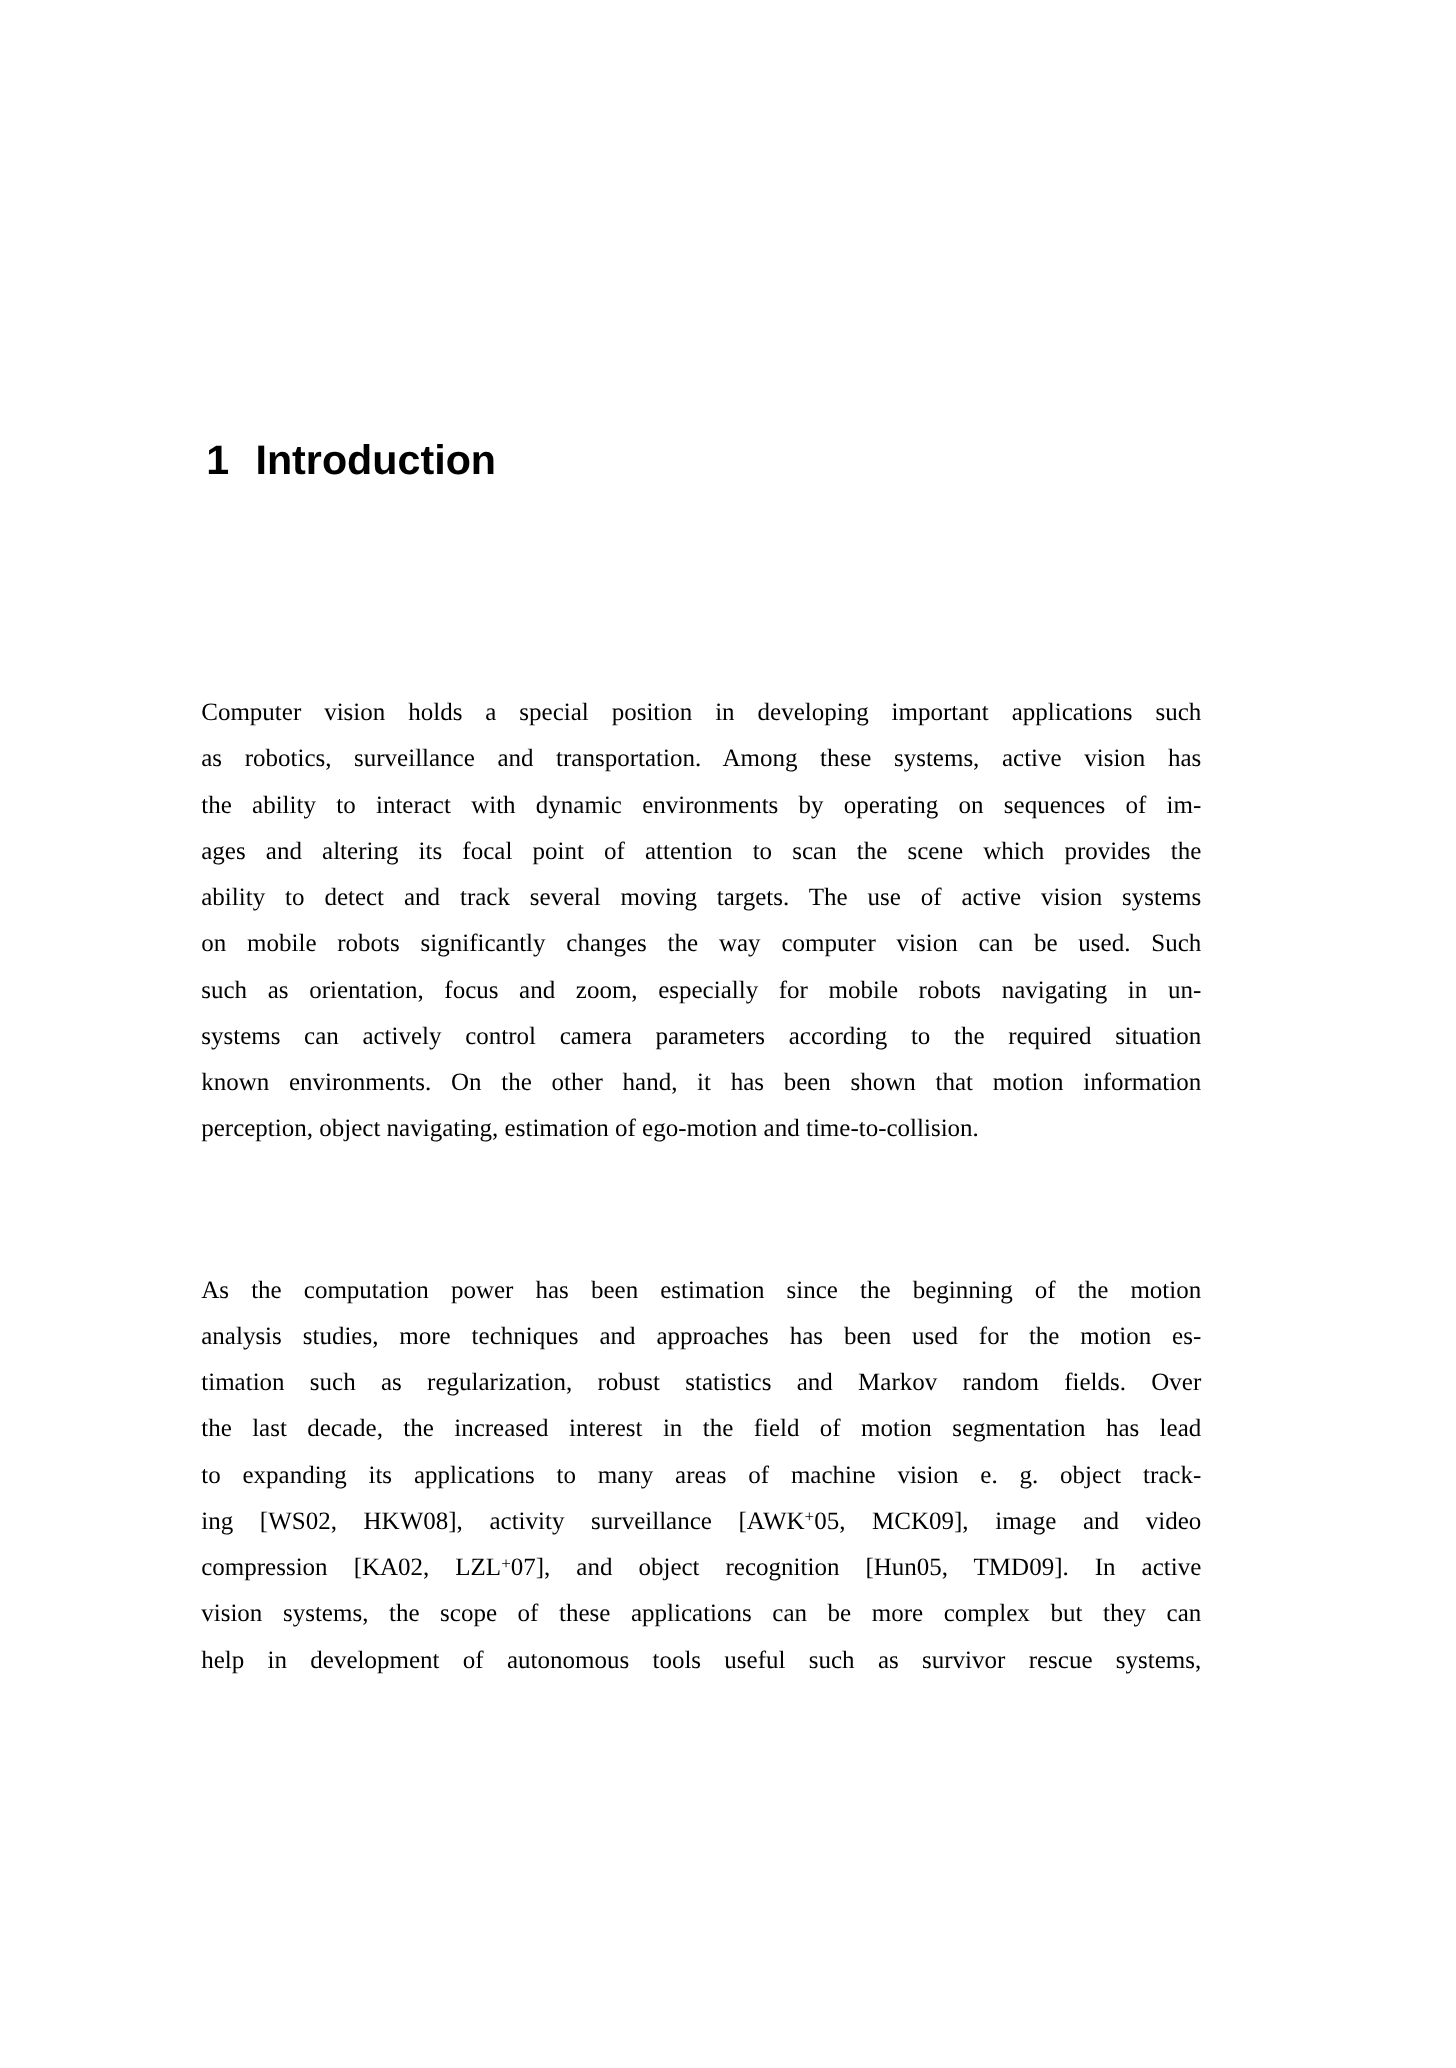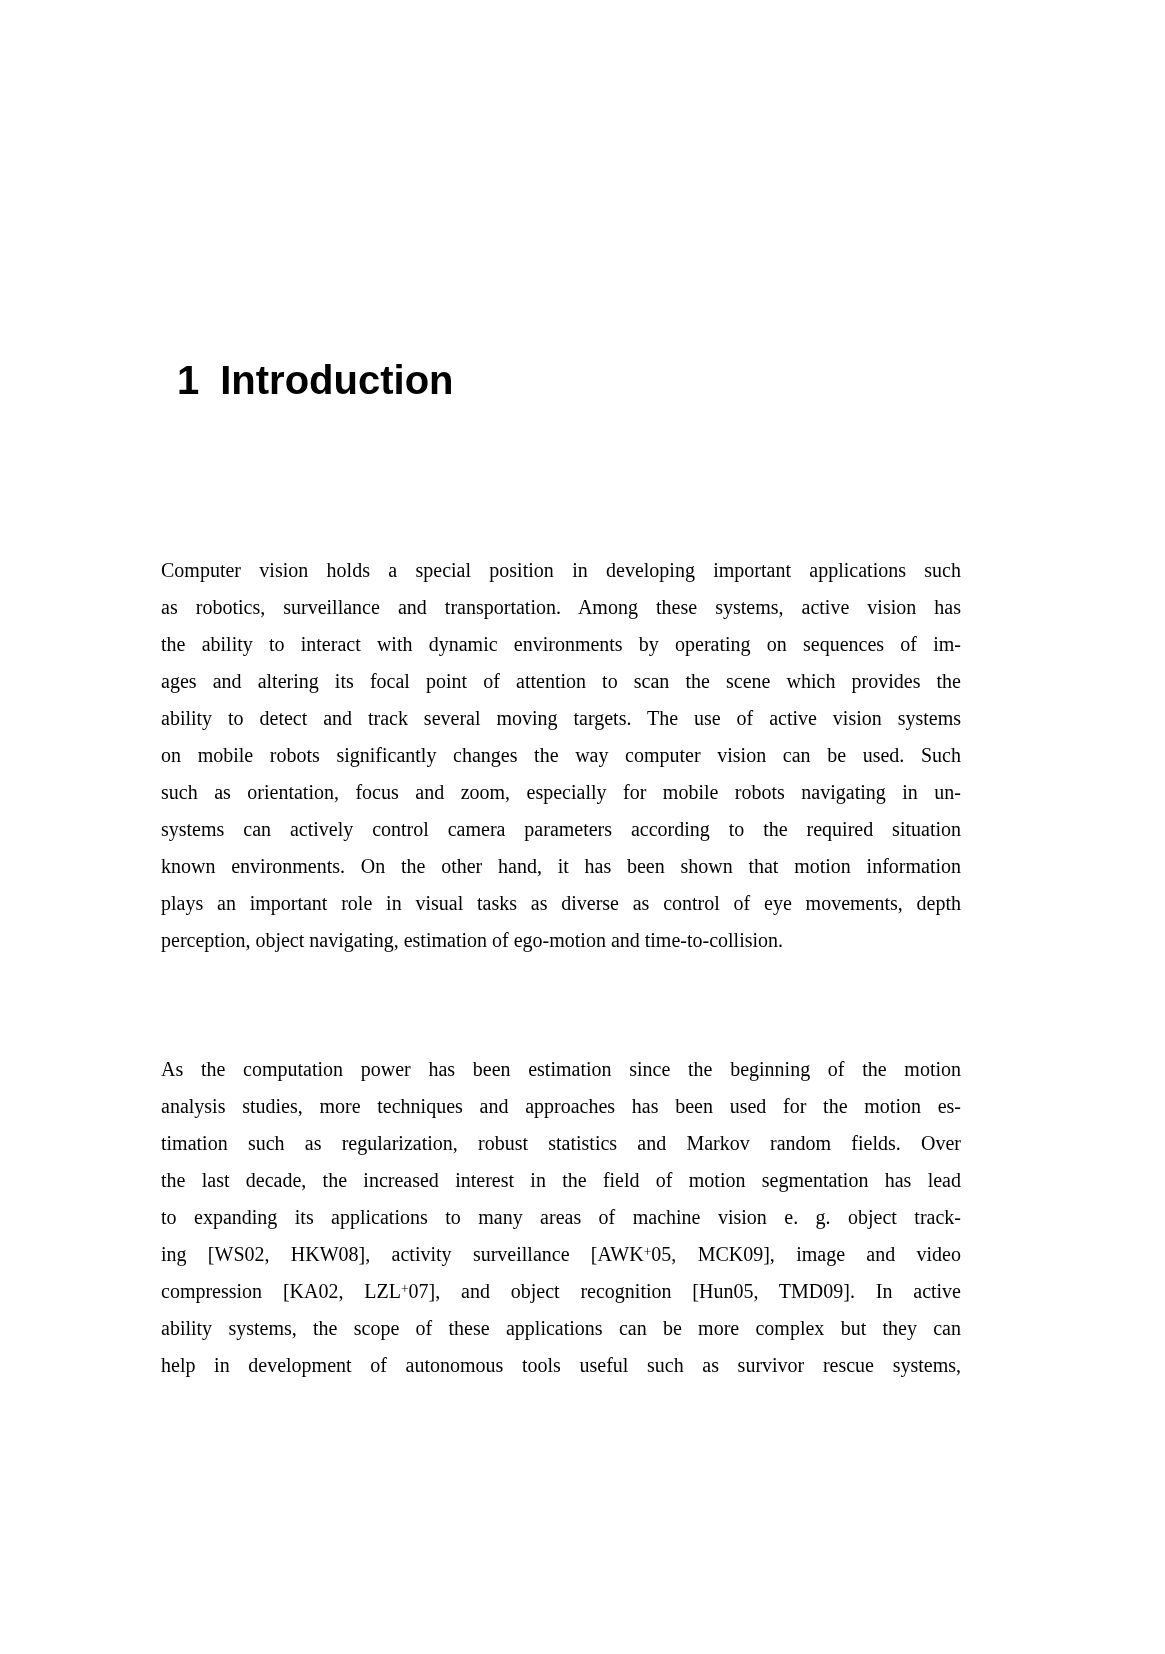"1 Introduction" .heading { font-size: 40px -> 33px; margin: 16px -> 4px }
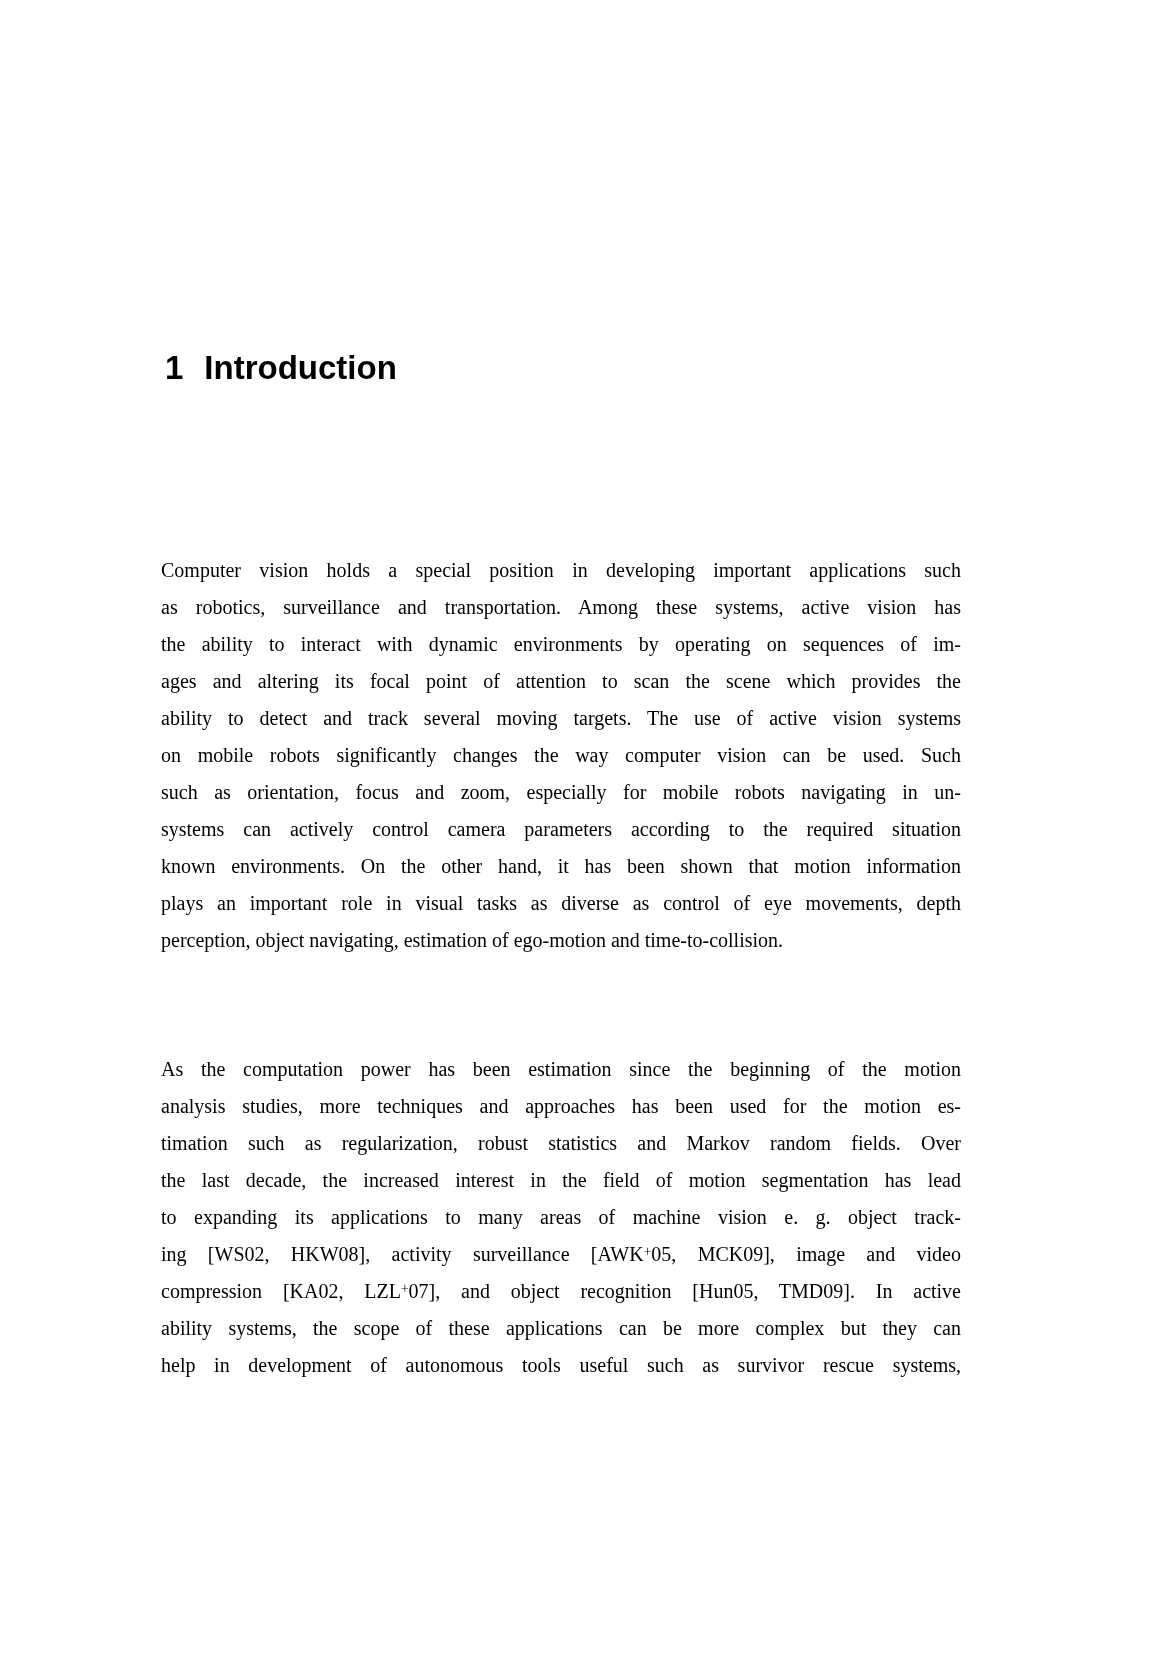"plays an important role in" div.line { html: <div>plays an important role in visual tasks as diverse as control of eye movements, depth</div> -> none }
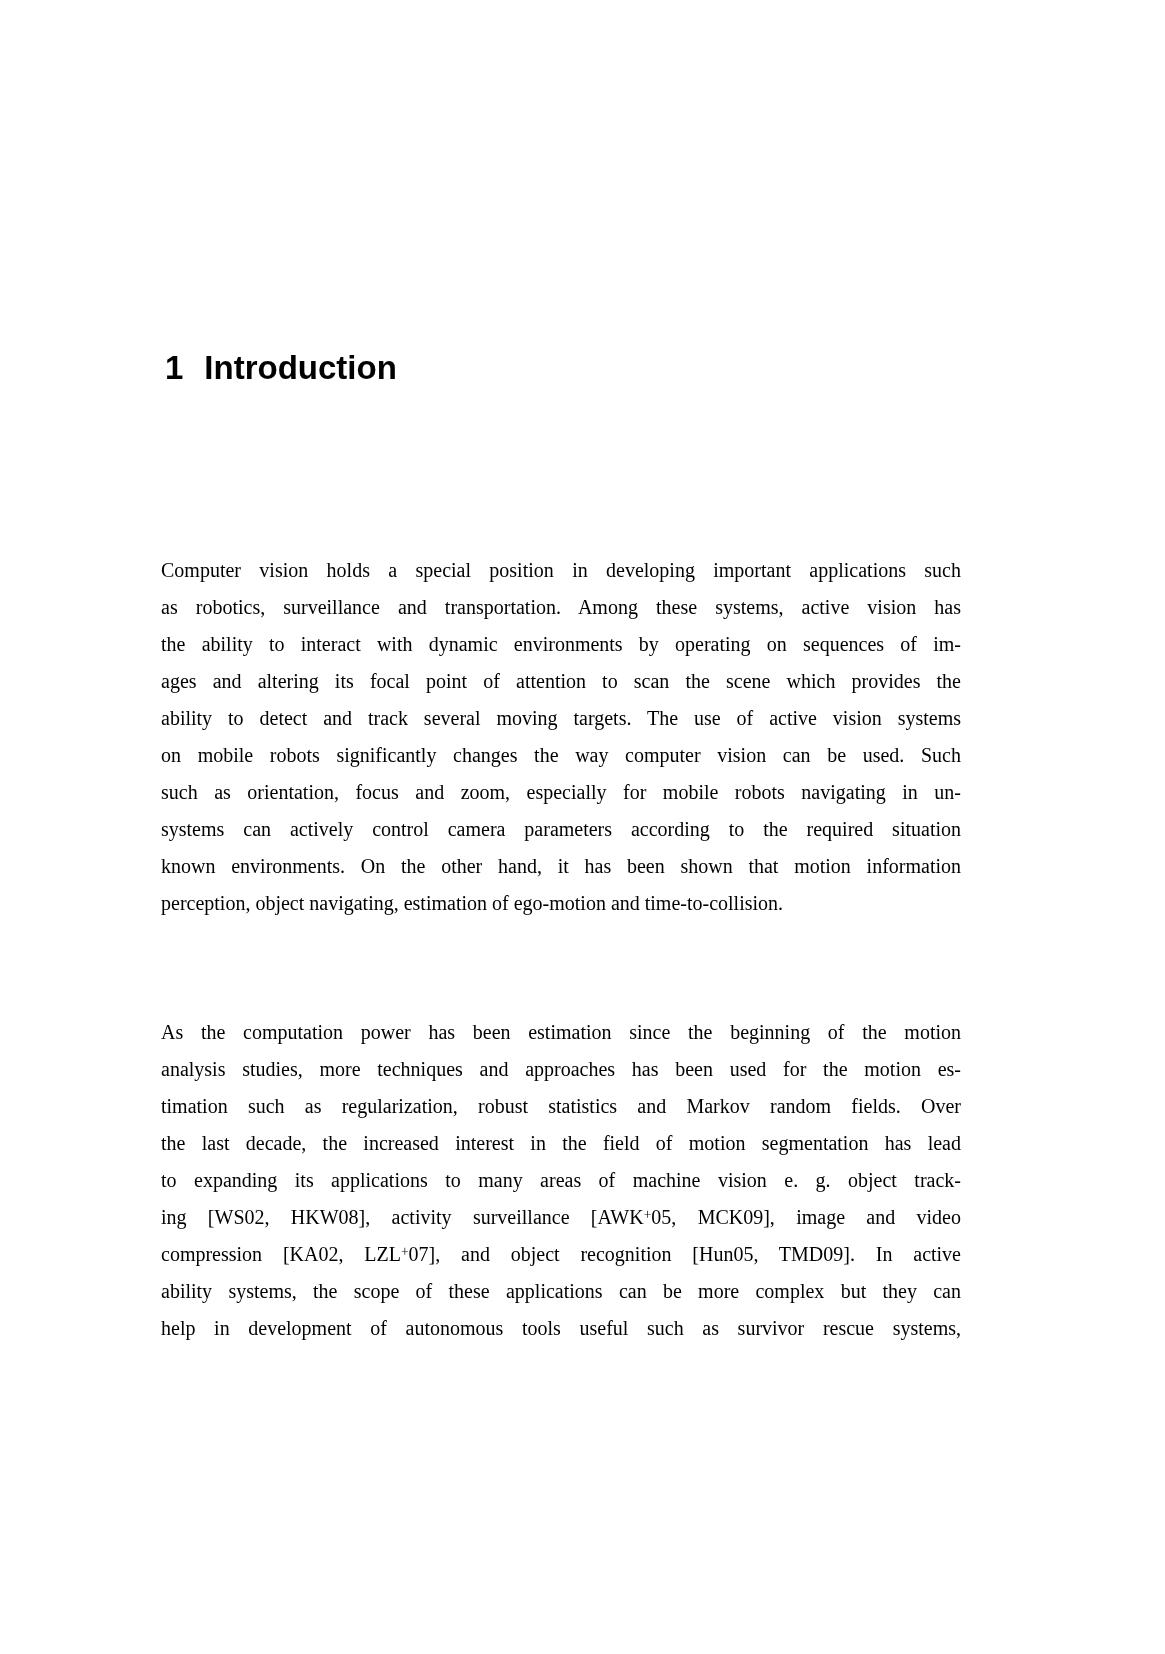"ability systems, the scope of" div.line { text: ability -> vision }
